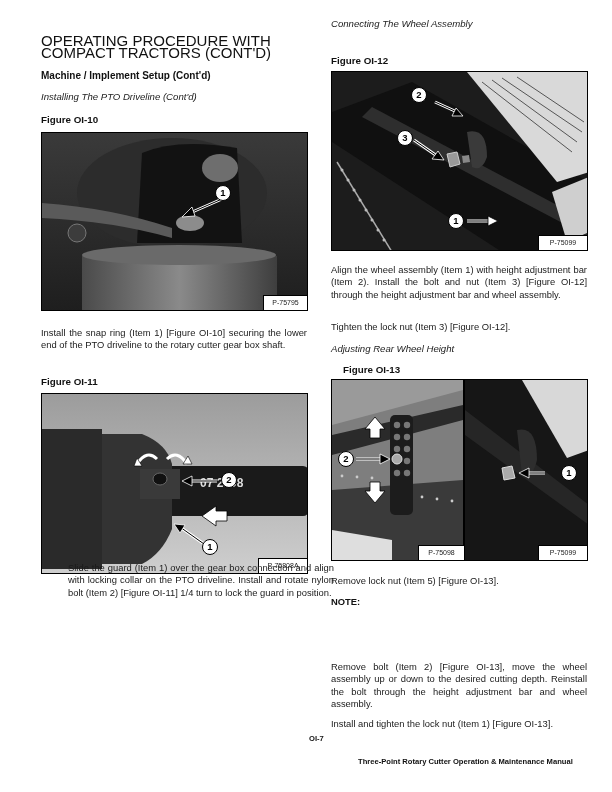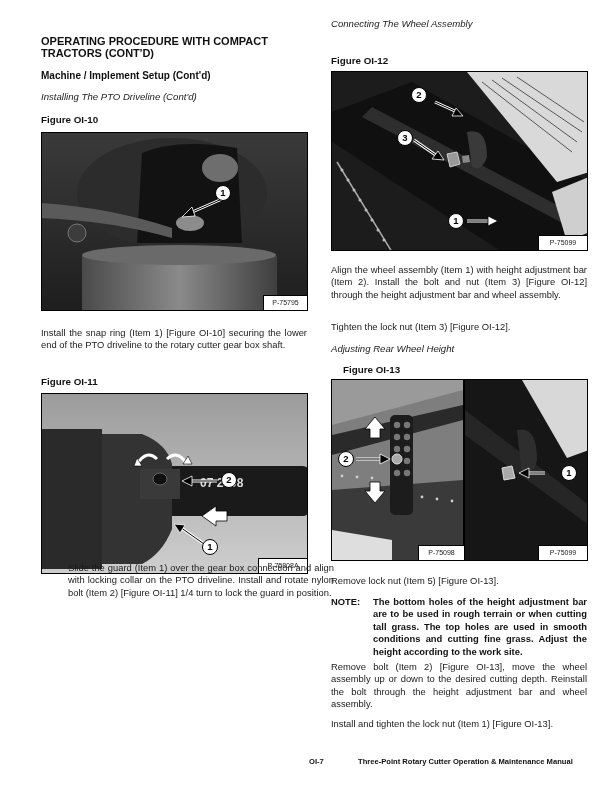"OPERATING PROCEDURE WITH COMPACT" .h1 { font-size: 11px -> 15px; font-weight: bold -> normal }
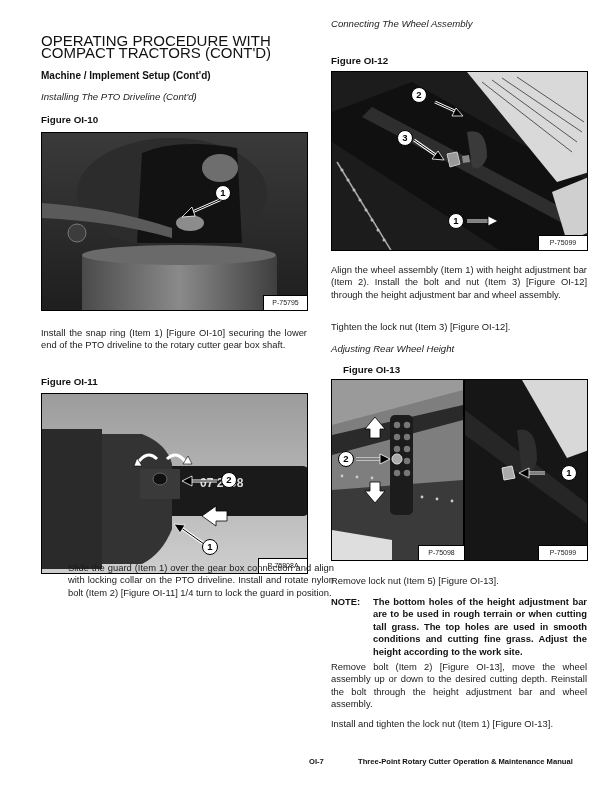"The bottom holes of the" div { html: <div>The bottom holes of the height adjustment bar are to be used in rough terrain or when cutting tall grass. The top holes are used in smooth conditions and cutting fine grass. Adjust the height according to the work site.</div> -> none }
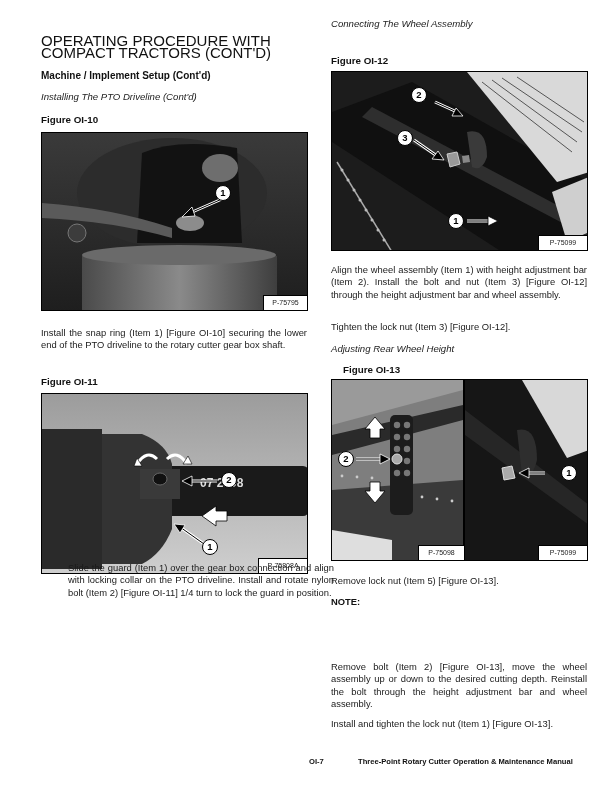"OI-7" div.abs { top: 757px -> 734px }
